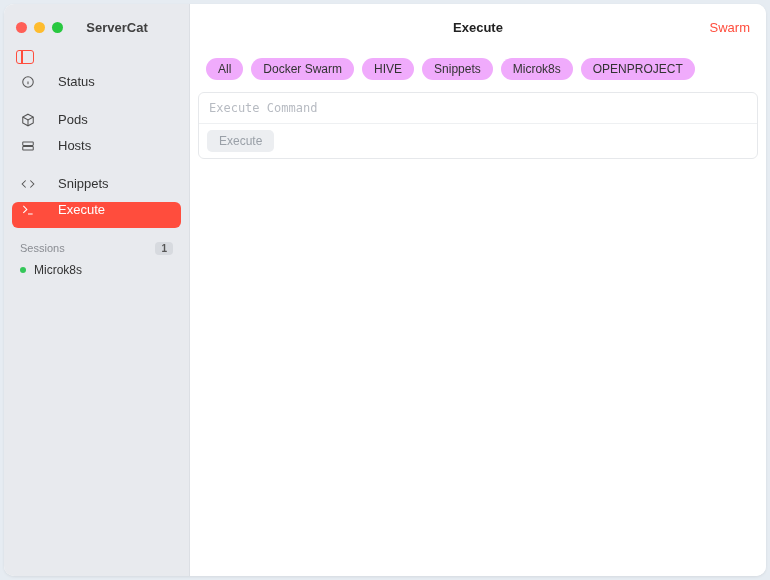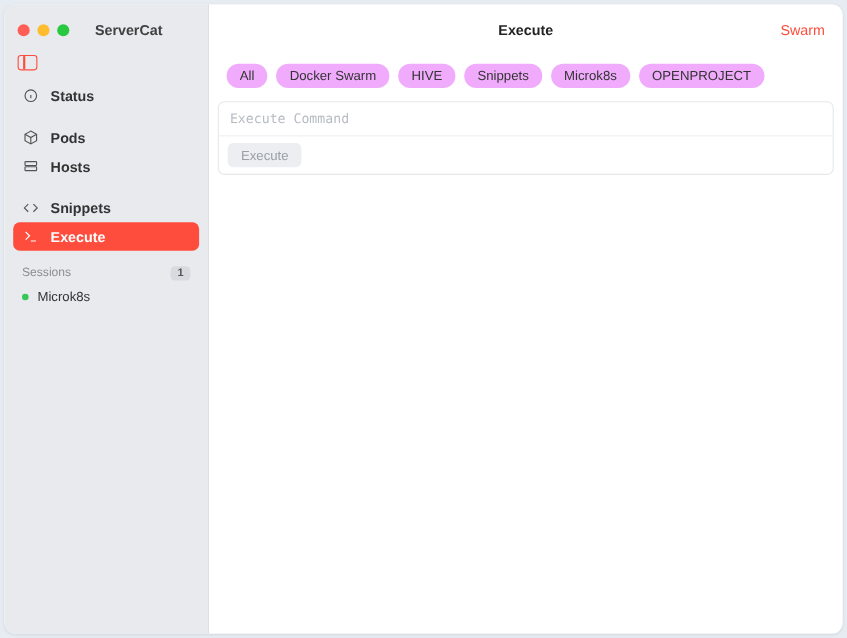"Status" .nav-item { align-items: center -> flex-start; font-weight: bold -> none; gap: 10px -> 22px }
